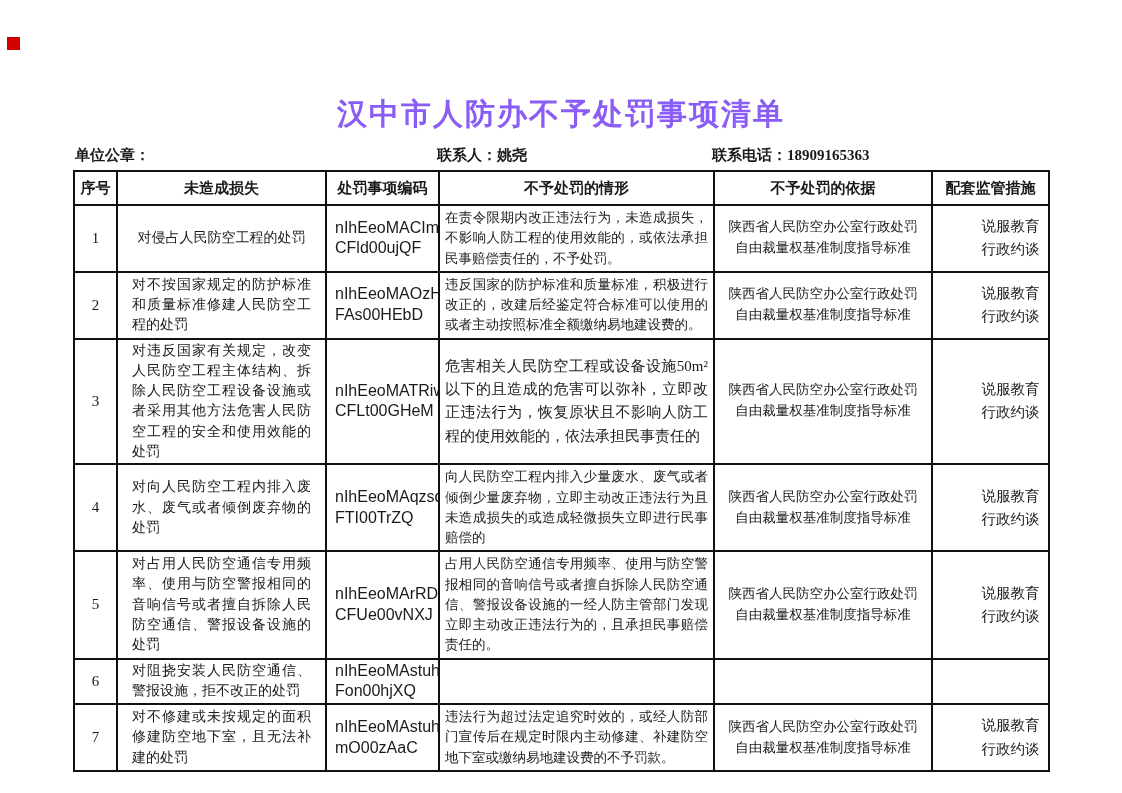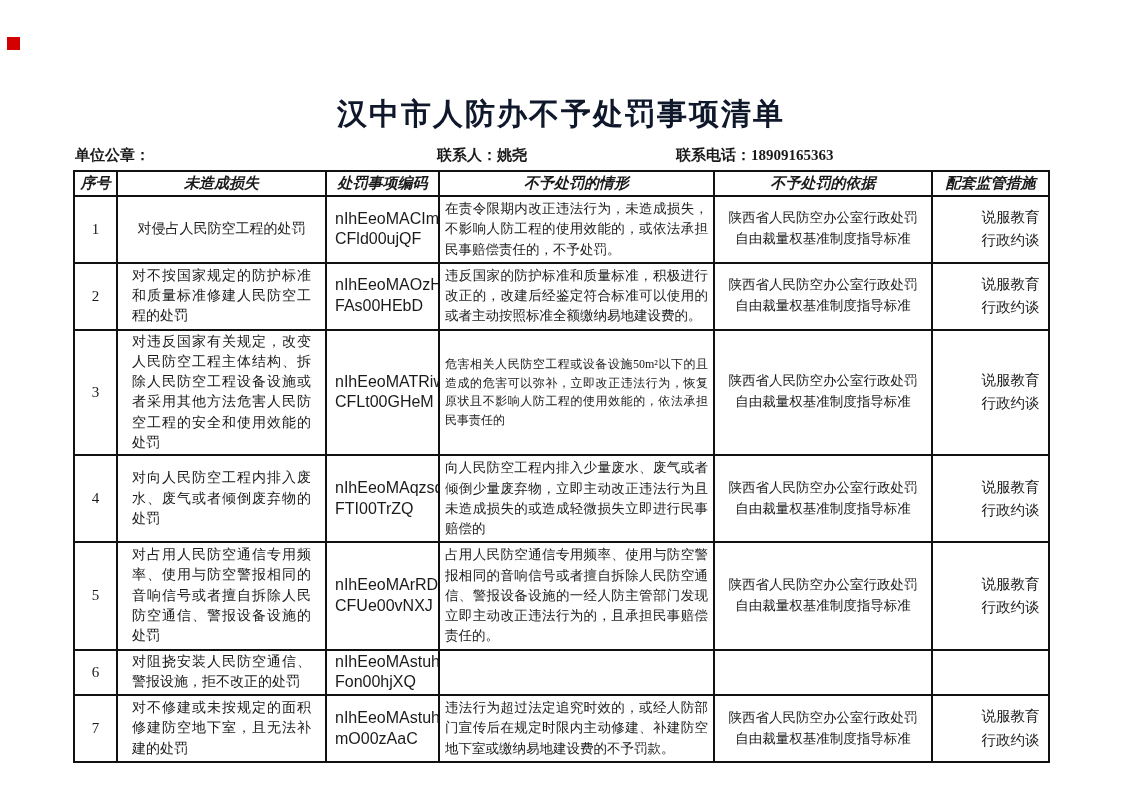"汉中市人防办不予处罚事项清单" .doc-title { color: #0f172a -> #8b5cf6 }
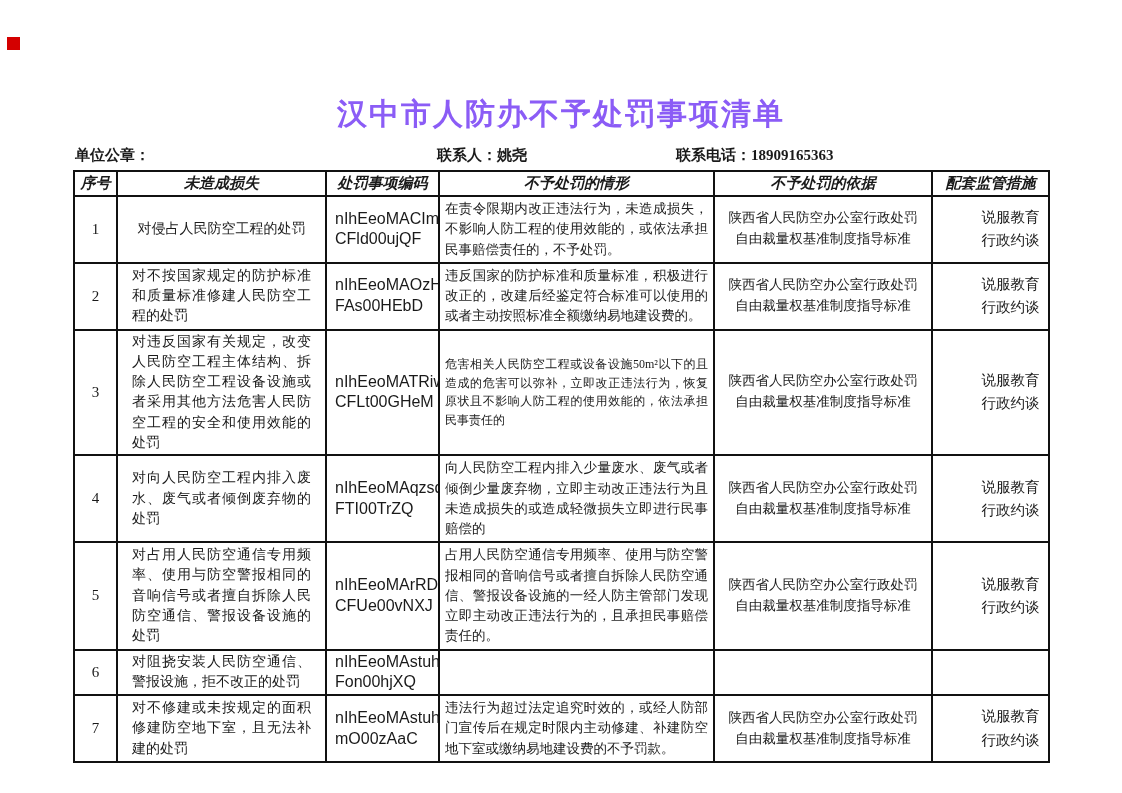"联系电话：18909165363" .meta-phone { left: 676px -> 712px }
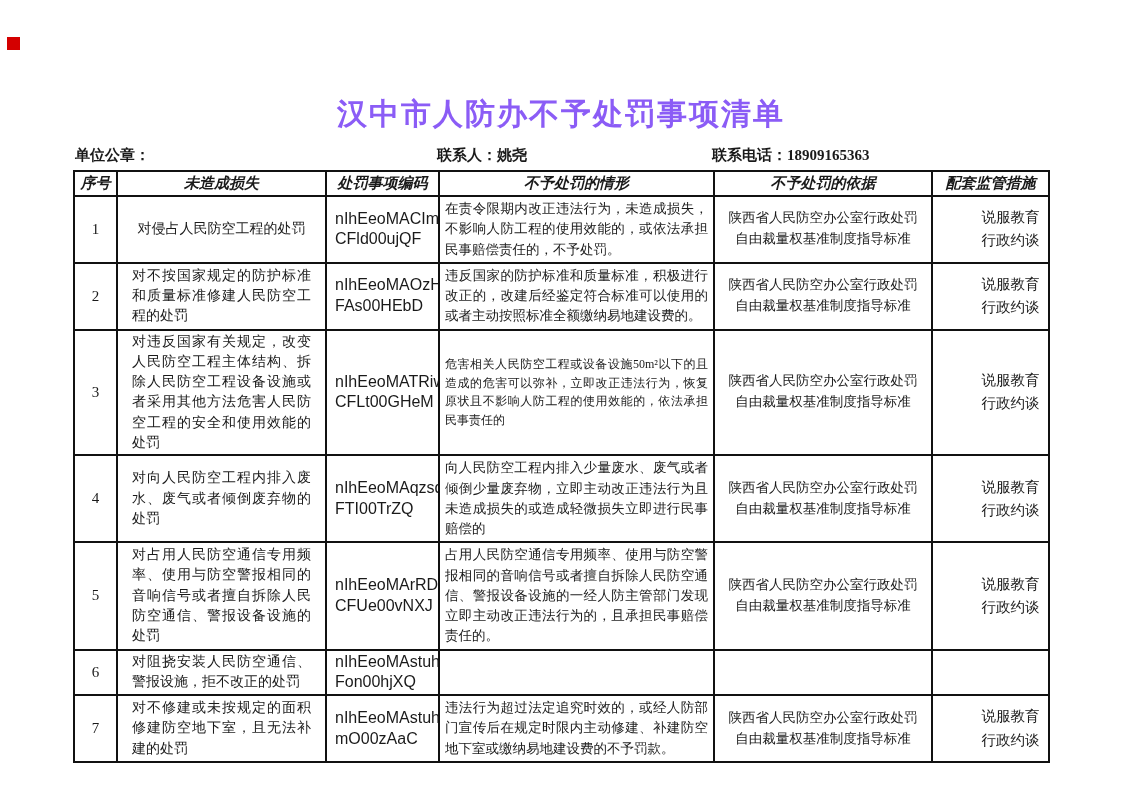"序号" .penalty-table thead tr { font-style: italic -> none; height: 25px -> 34px }
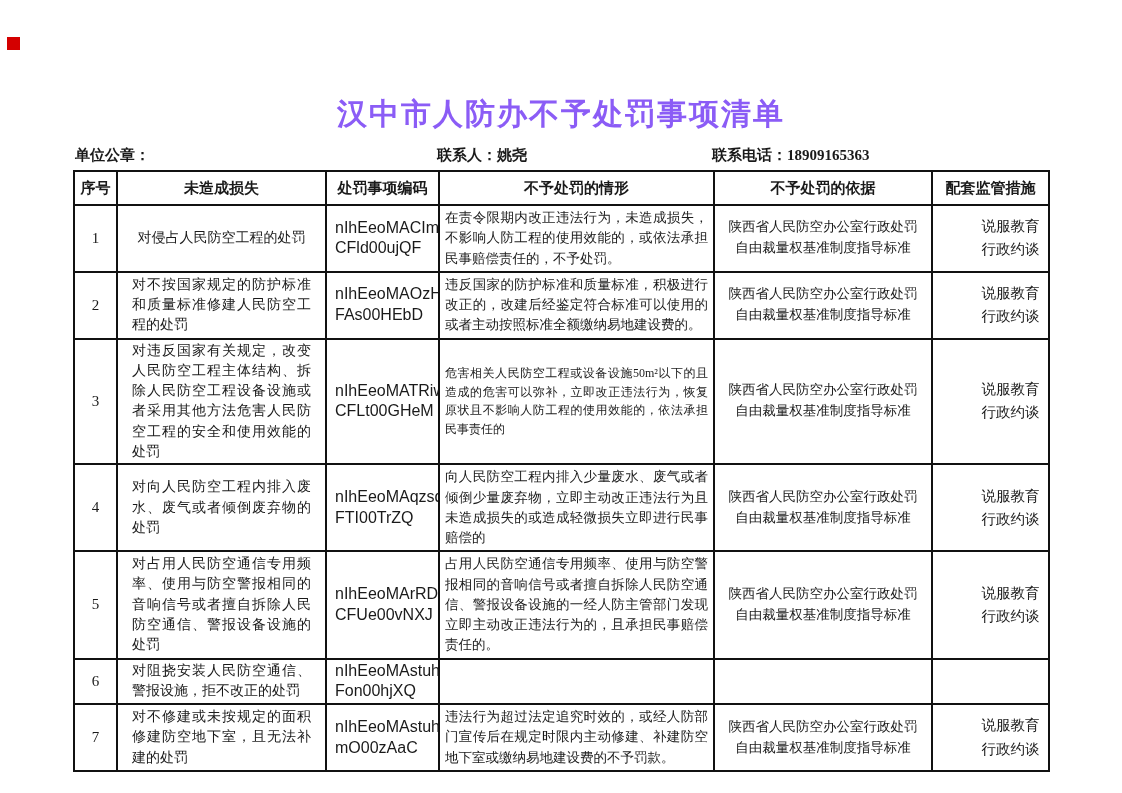"危害相关人民防空工程或设备设施50m²以下的且造成的危害可以弥补，立即改正违法行" tr.row-small td.cond-cell span { font-size: 12px -> 15px }
